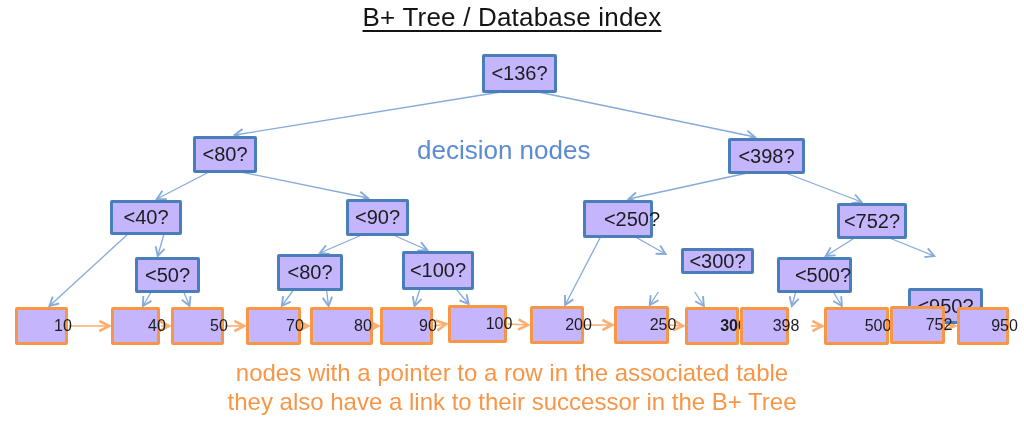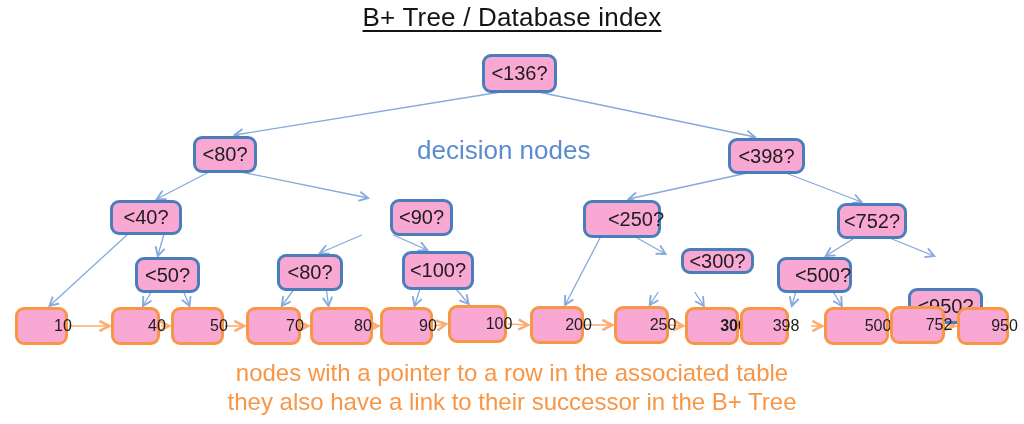"<136?" .node { background: #f9a8d4 -> #c4b5fd; border-radius: 9px -> 2px }
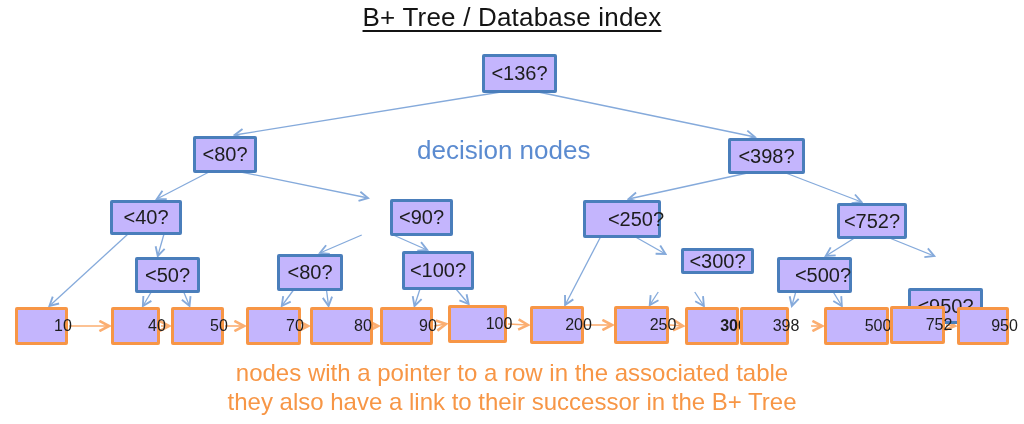"<90?" div.node { margin-left: 44px -> none }
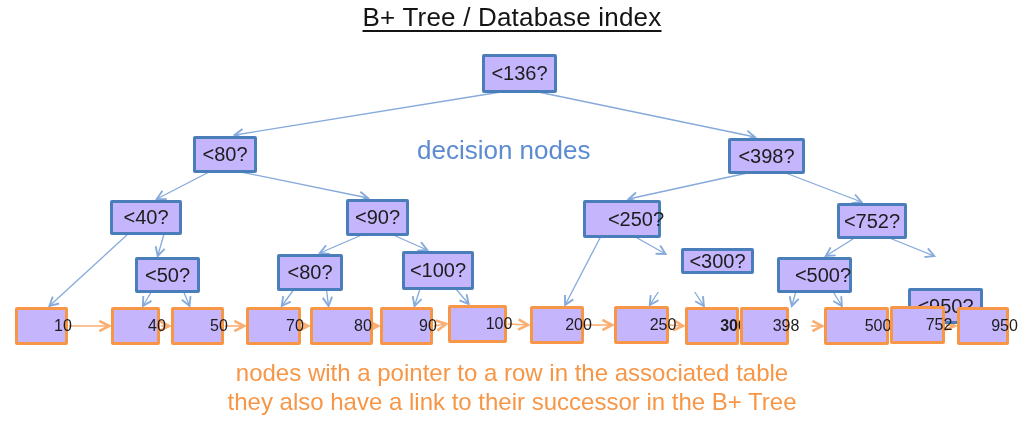"<250?" div.node { width: 78px -> 70px }
